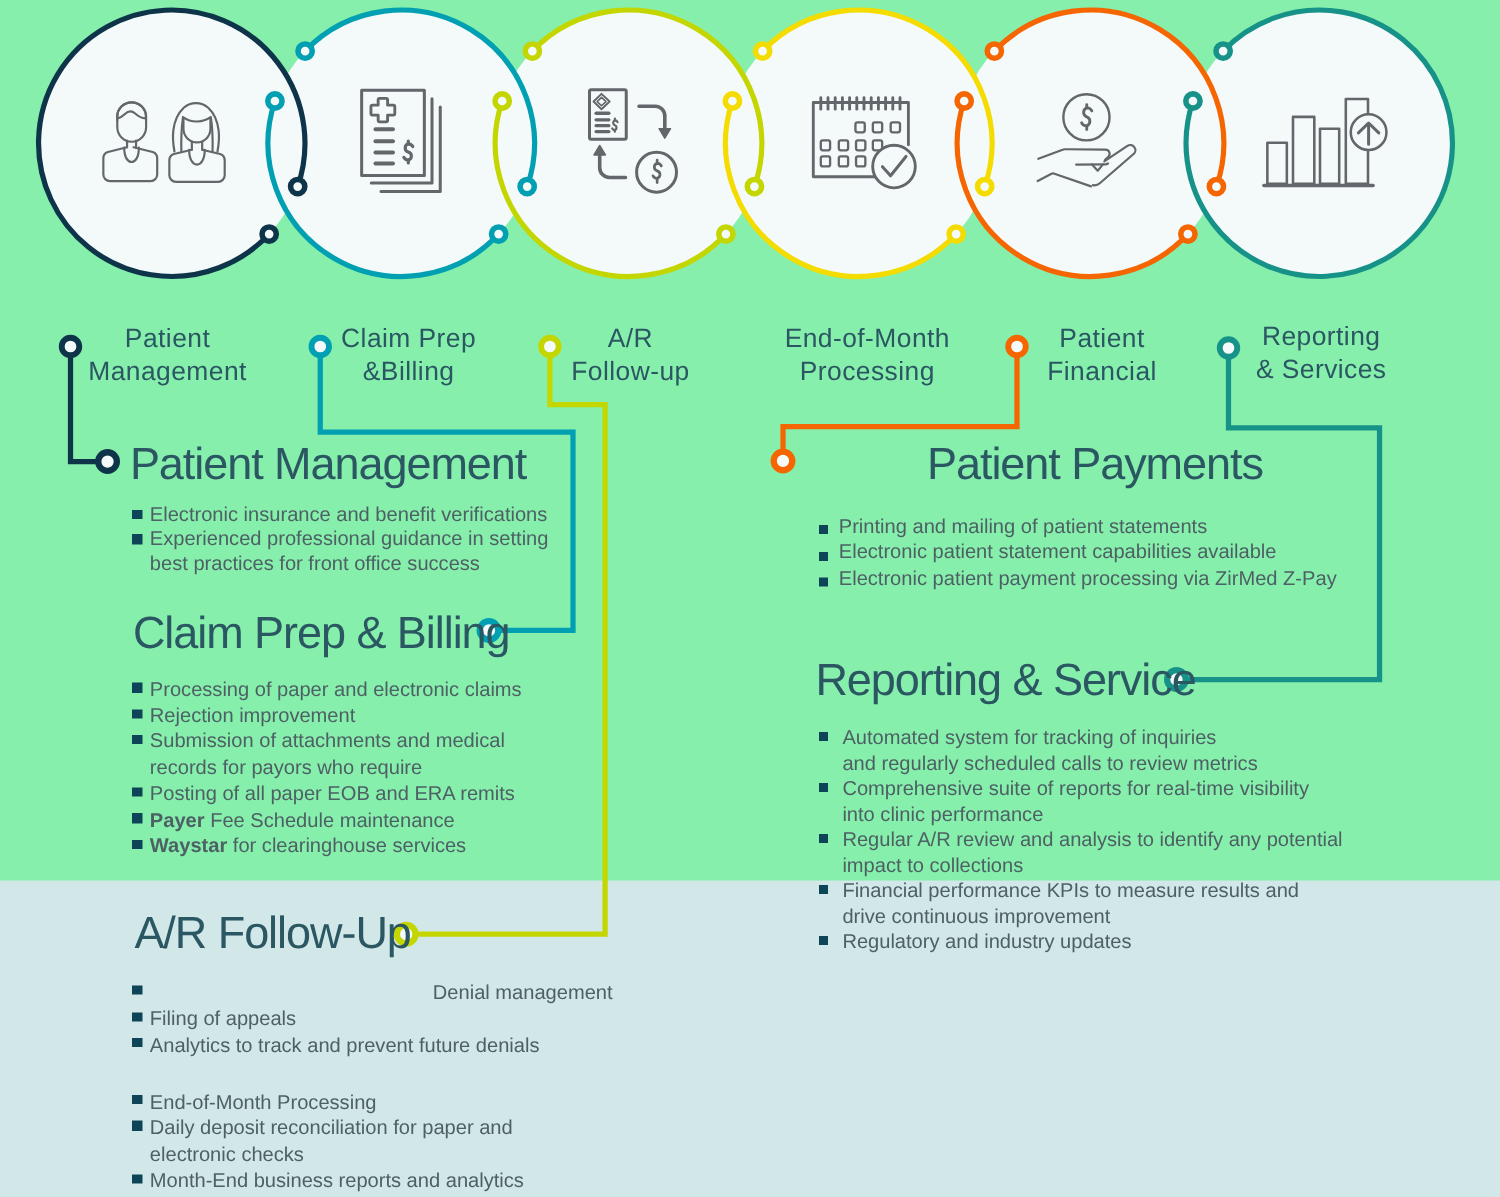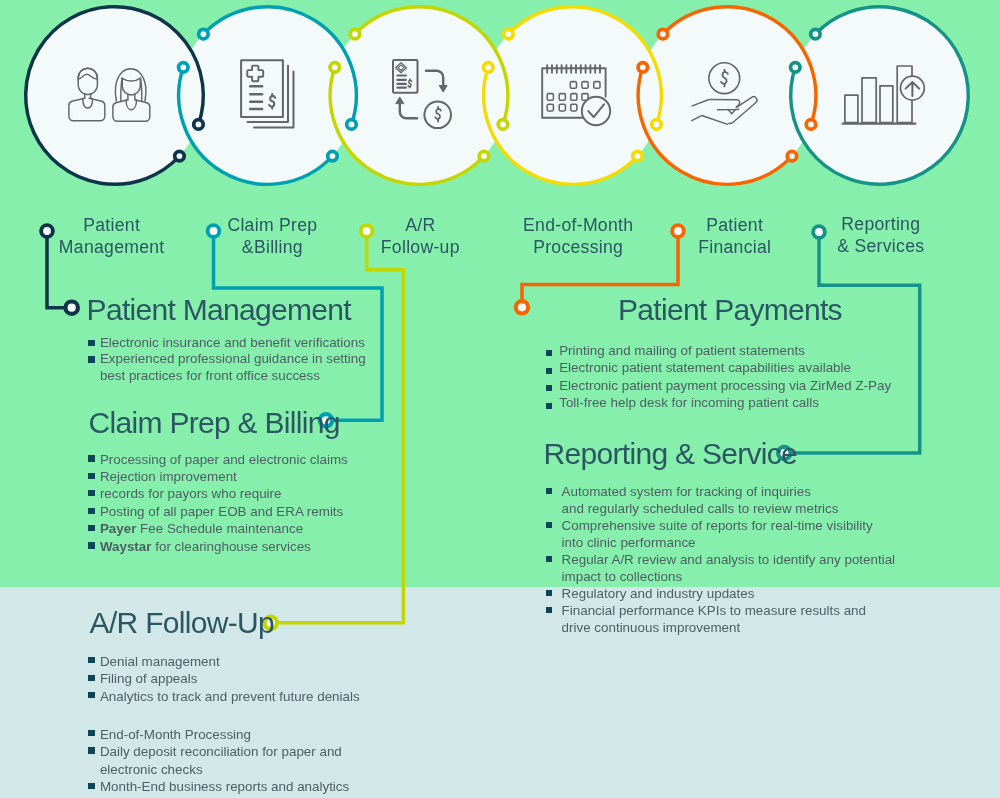"Toll-free help desk for incoming" div.li { html: <div> <i></i> <div><span>Toll-free help desk for incoming patient calls</span></div> </div> -> none }
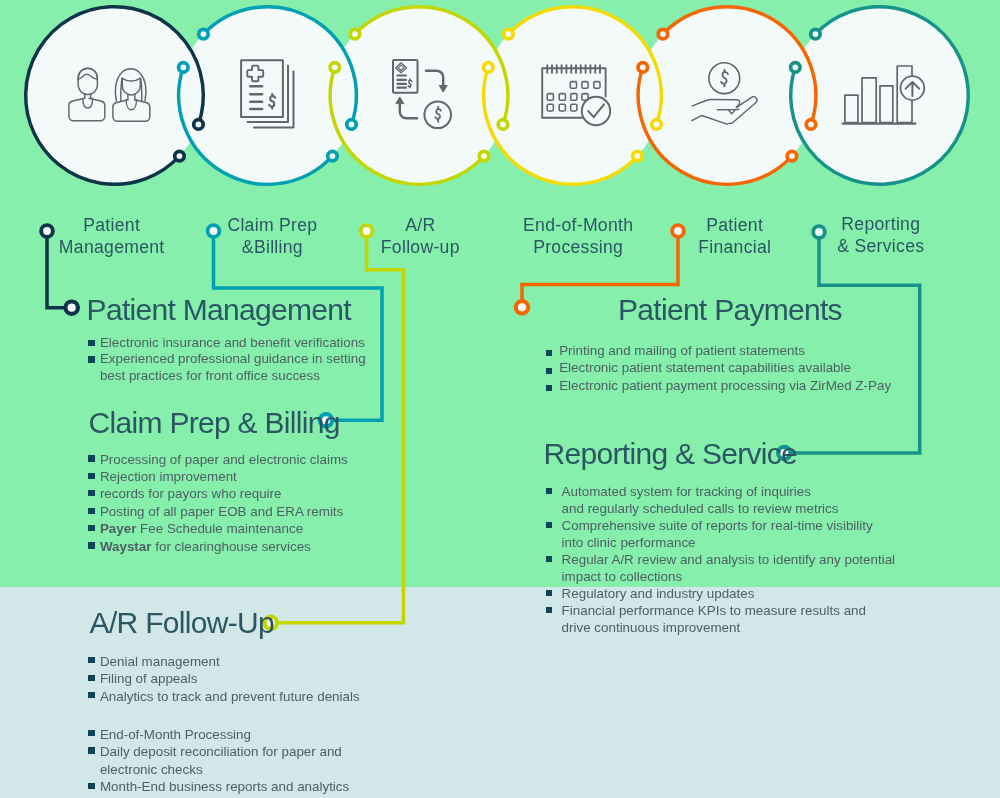"Submission of attachments and medical" div { html: none -> <div><span>Submission of attachments and medical</span></div> }
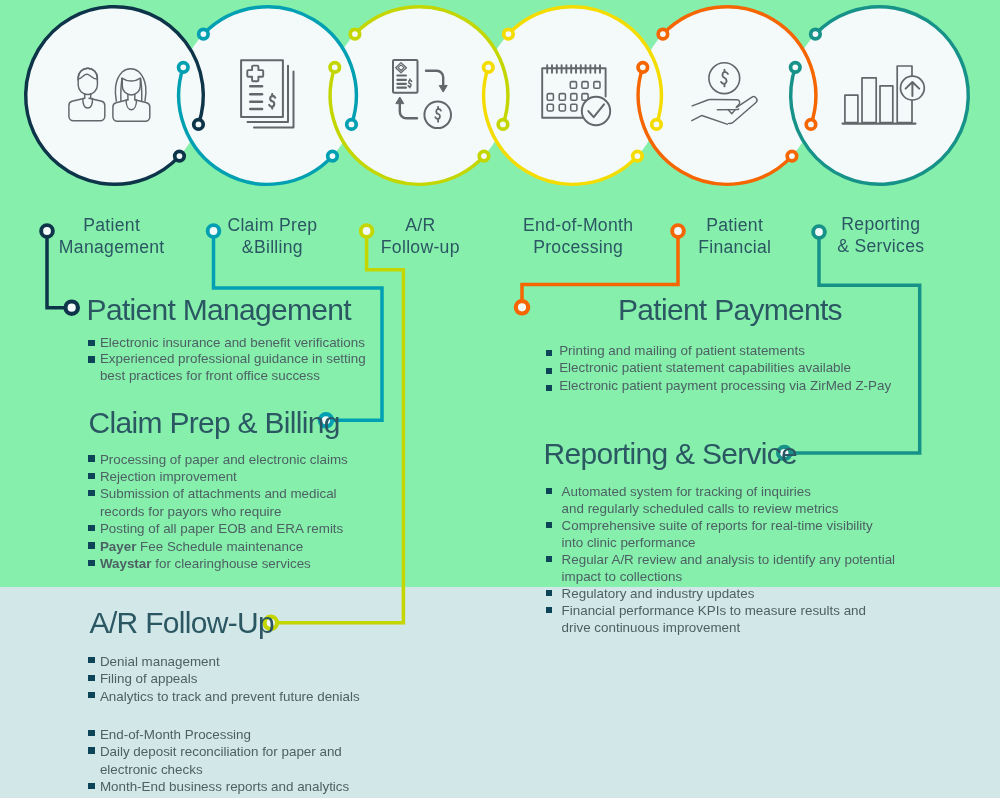"Regulatory and industry updates" div.li { order: before "Financial performance KPIs to measure" -> after "Financial performance KPIs to measure" }
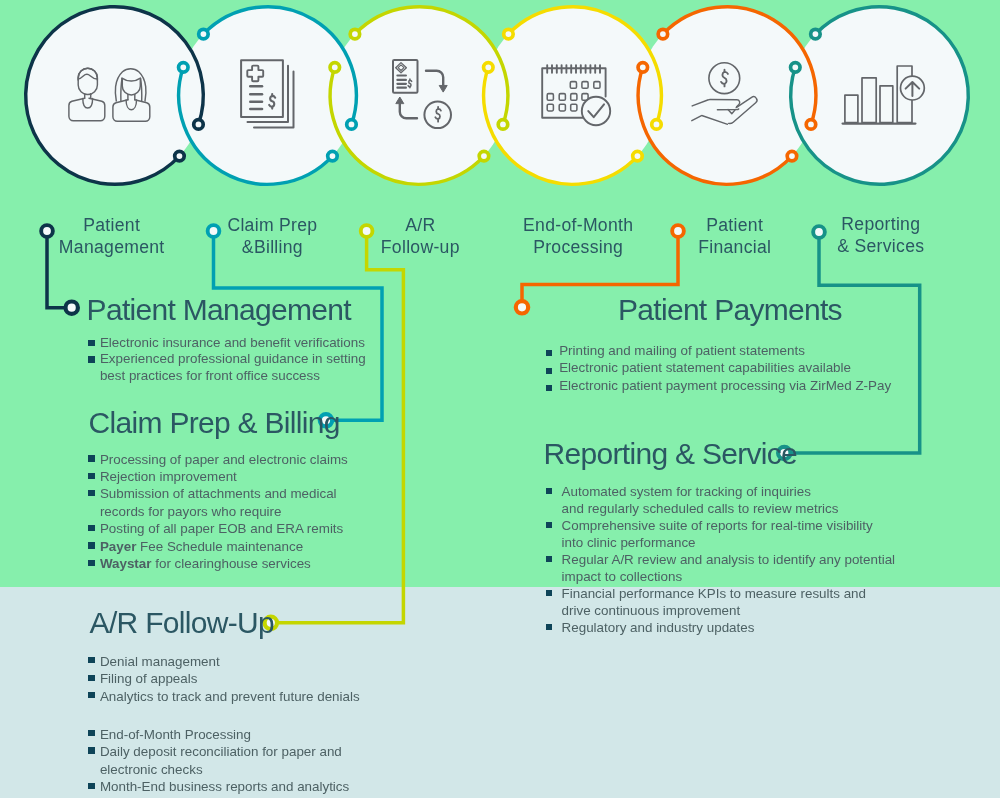"Denial management" div.li { text-align: none -> right }
